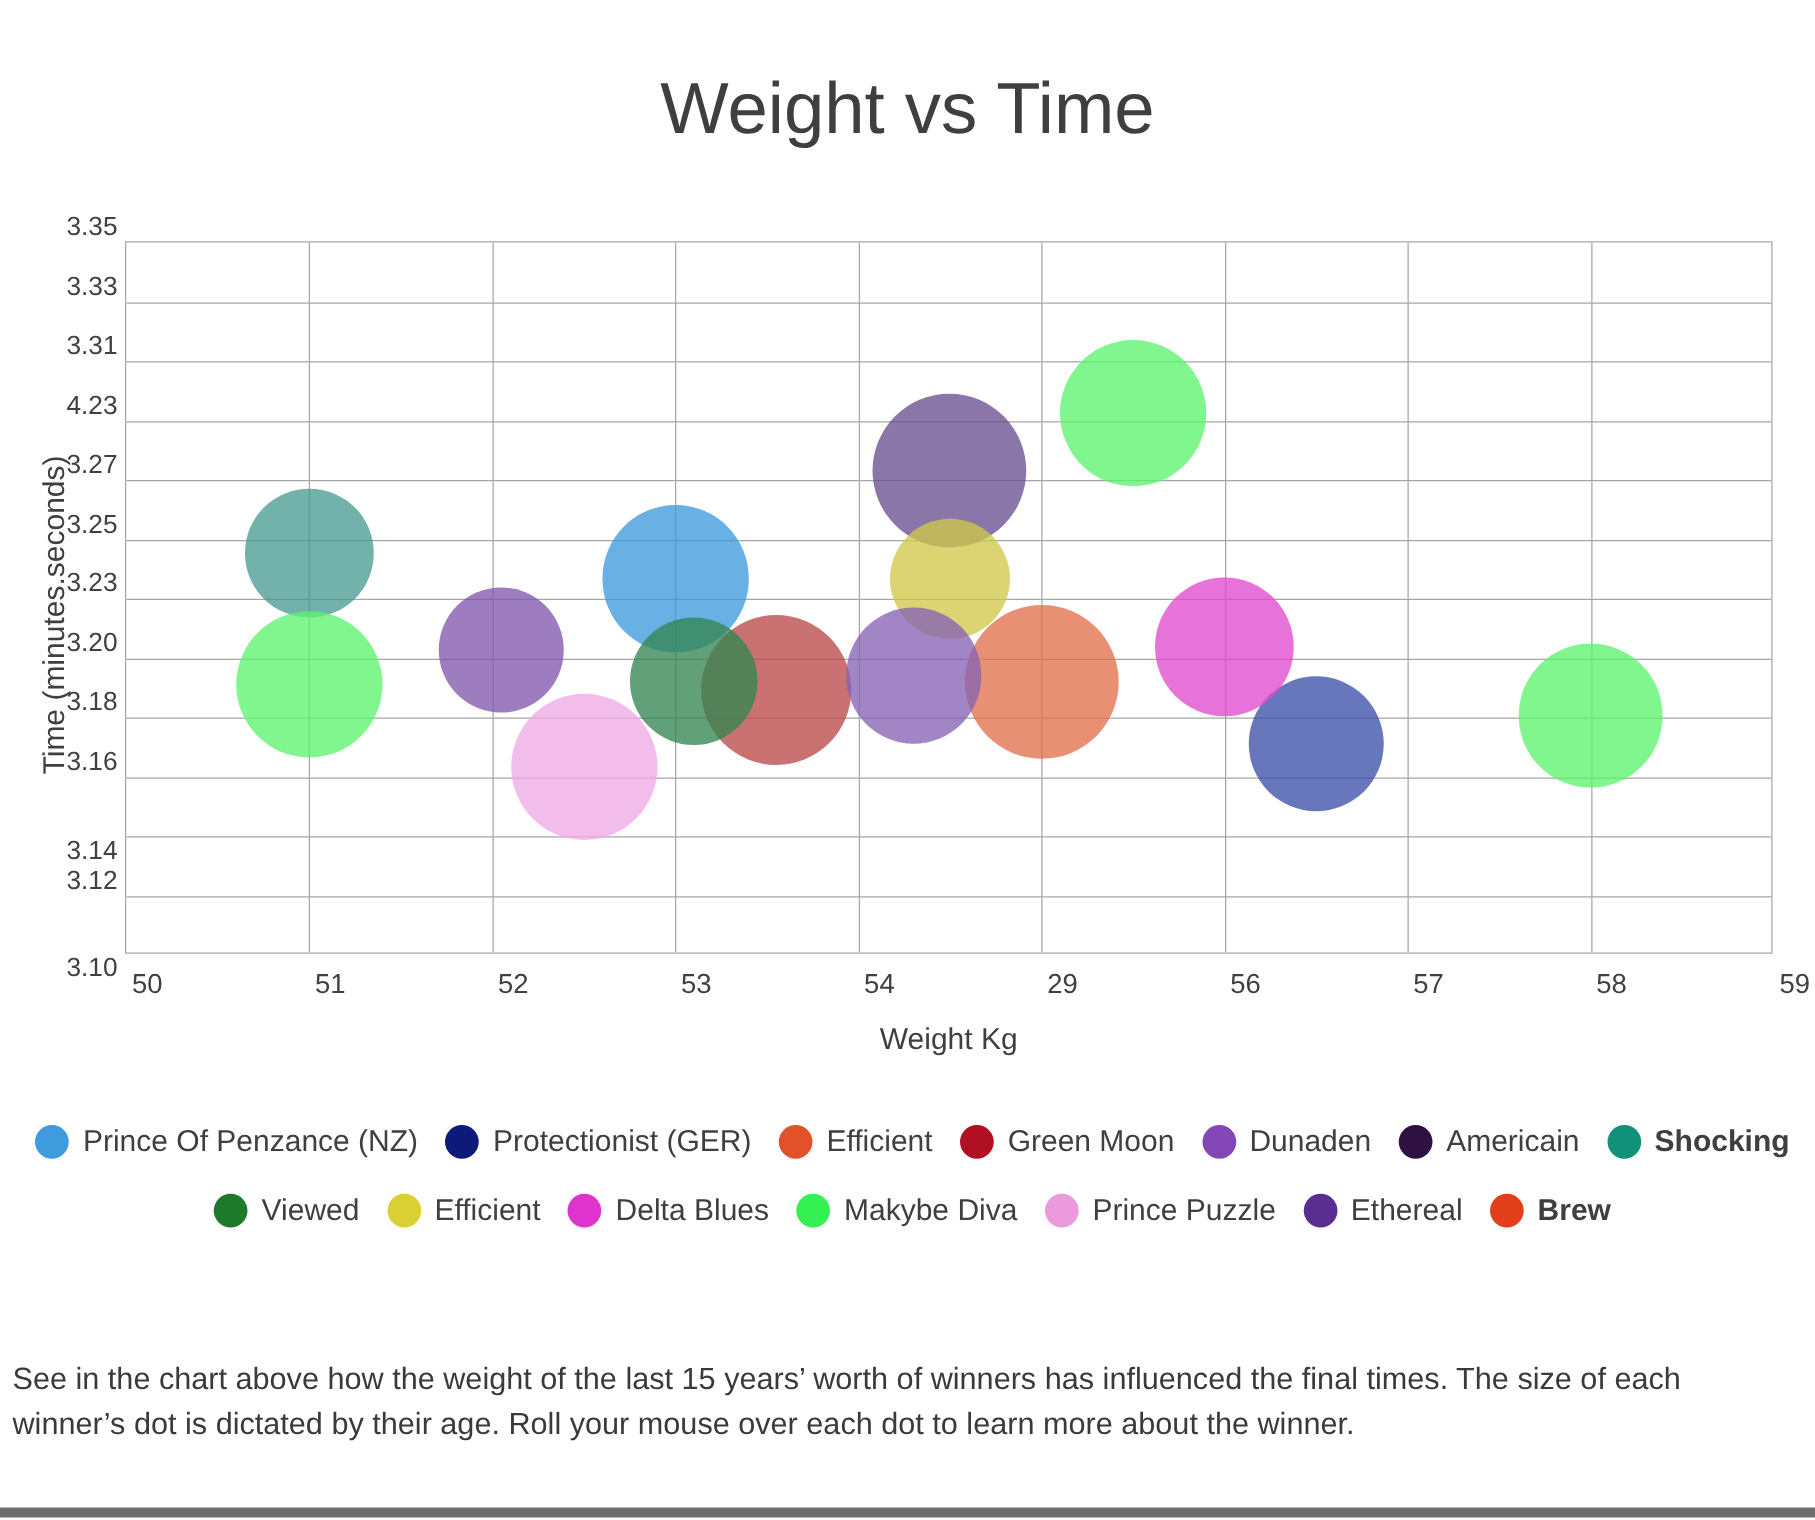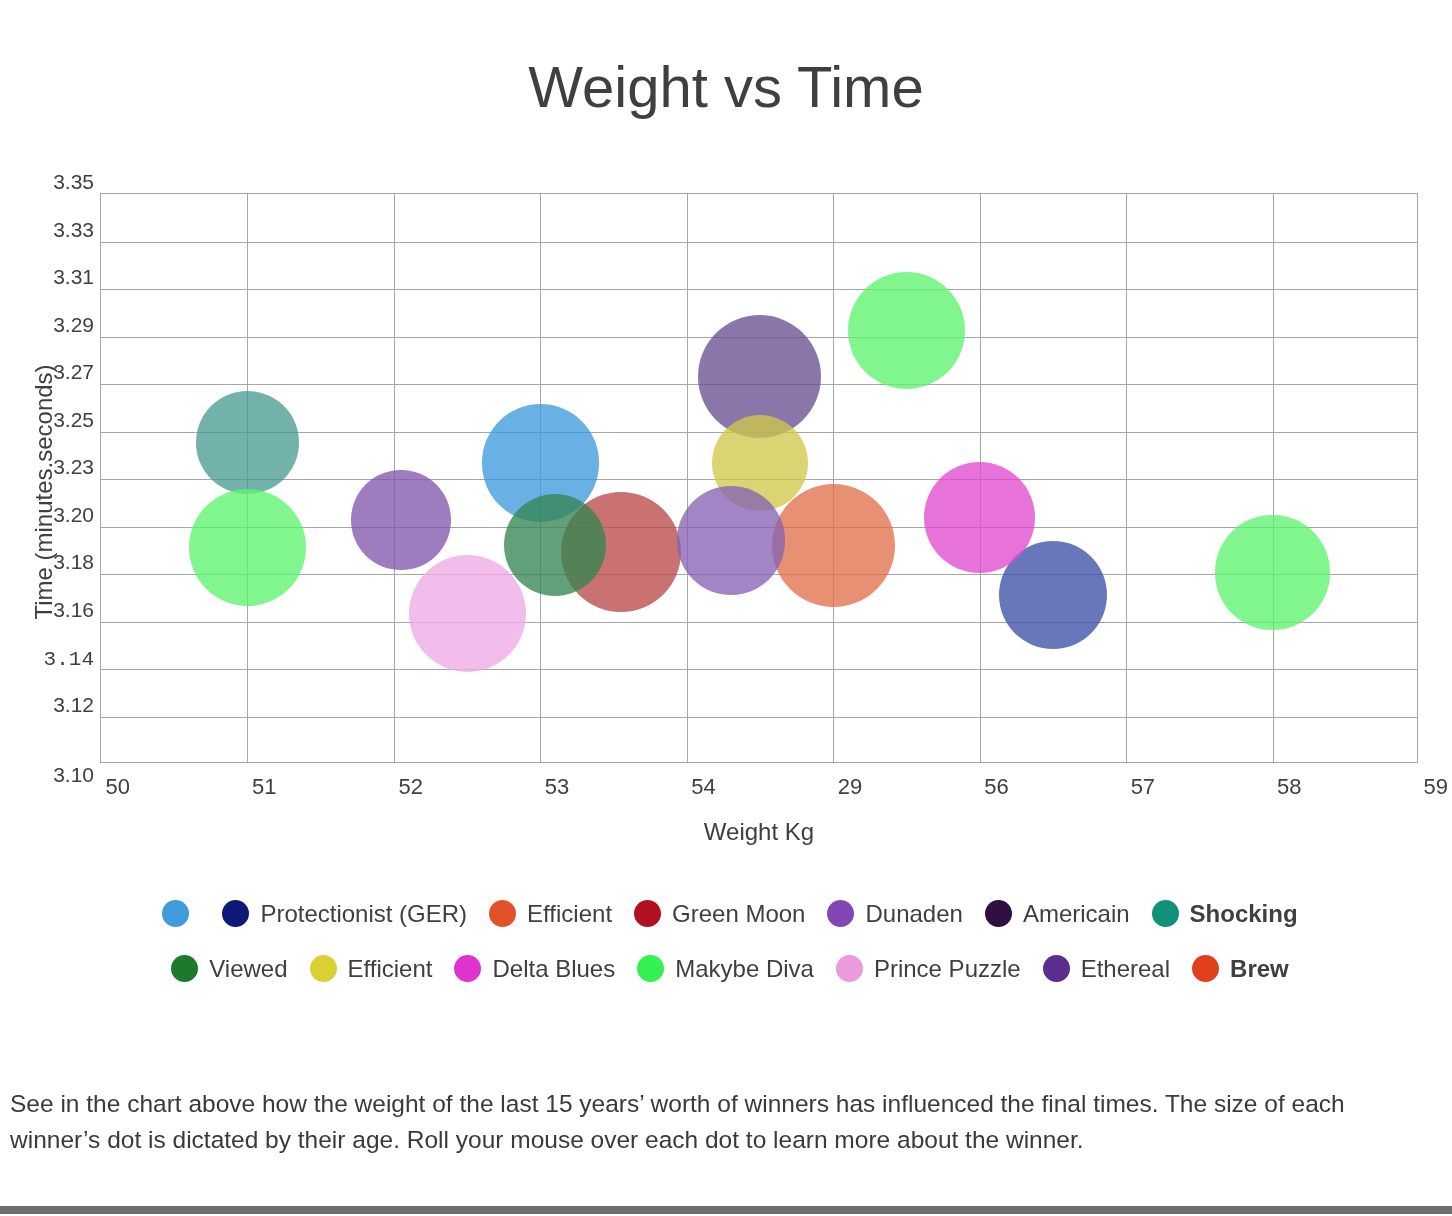"3.29" div.y-tick { text: 3.29 -> 4.23 }
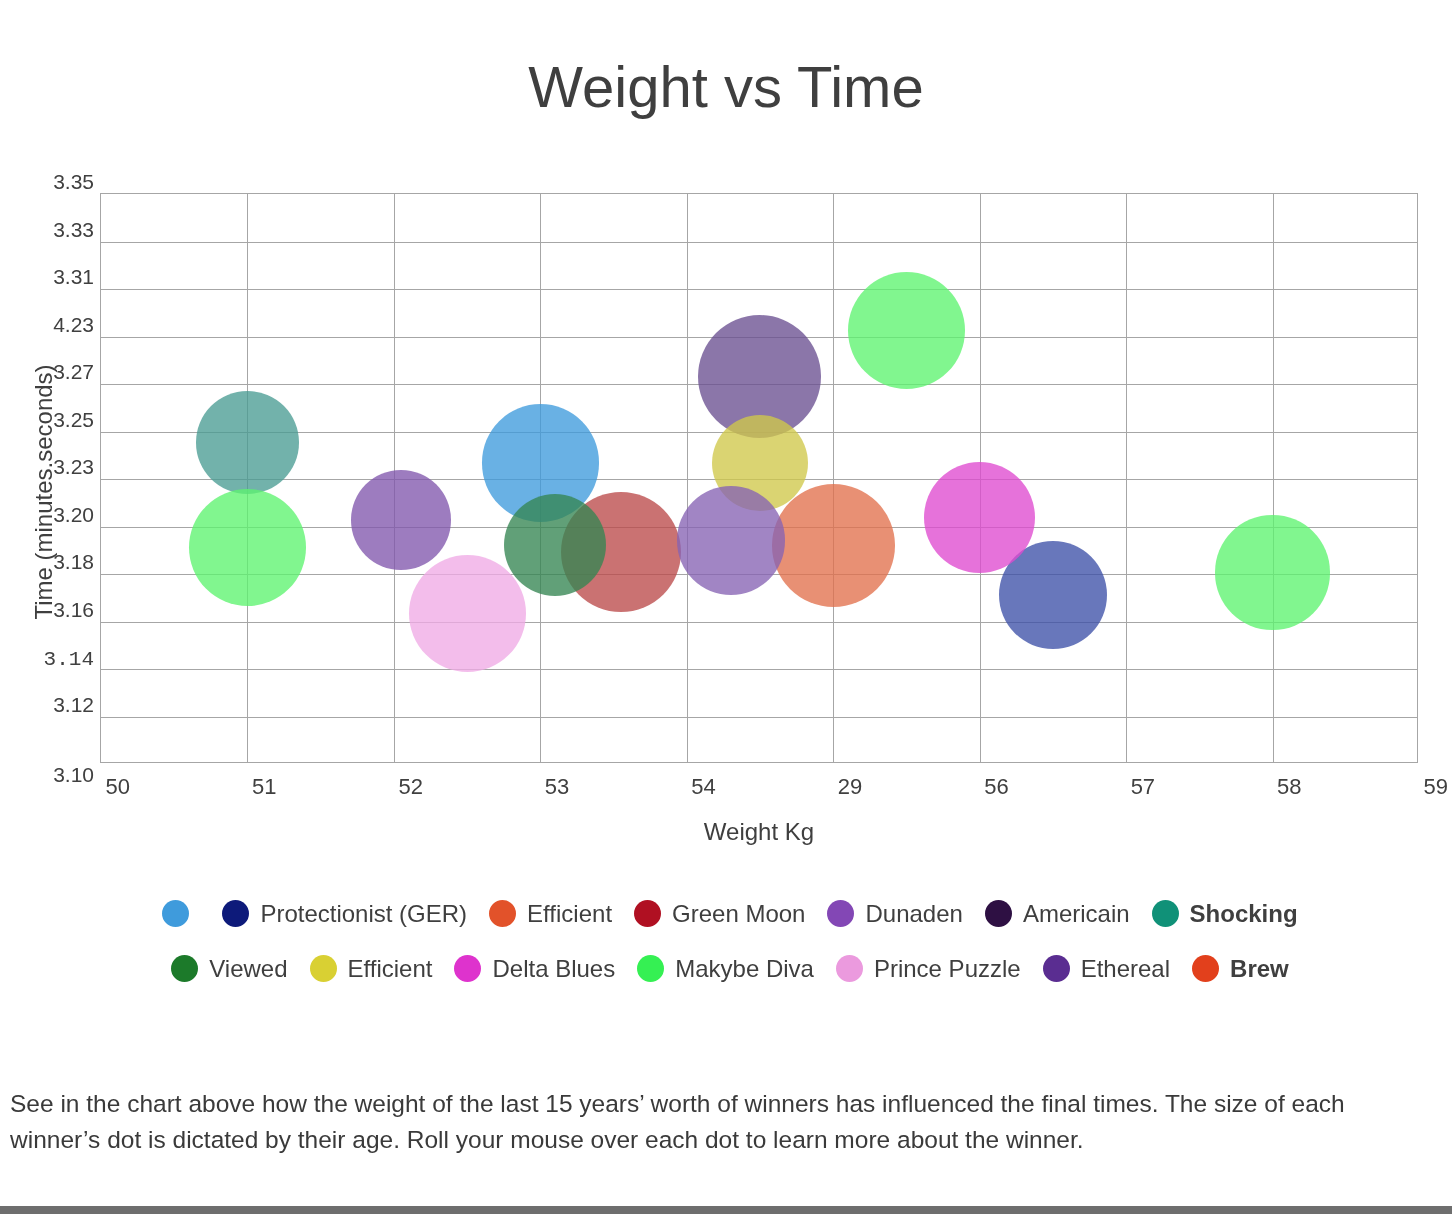"3.14" div.y-tick { font-family: Liberation Mono, monospace -> none; top: 649px -> 670px }
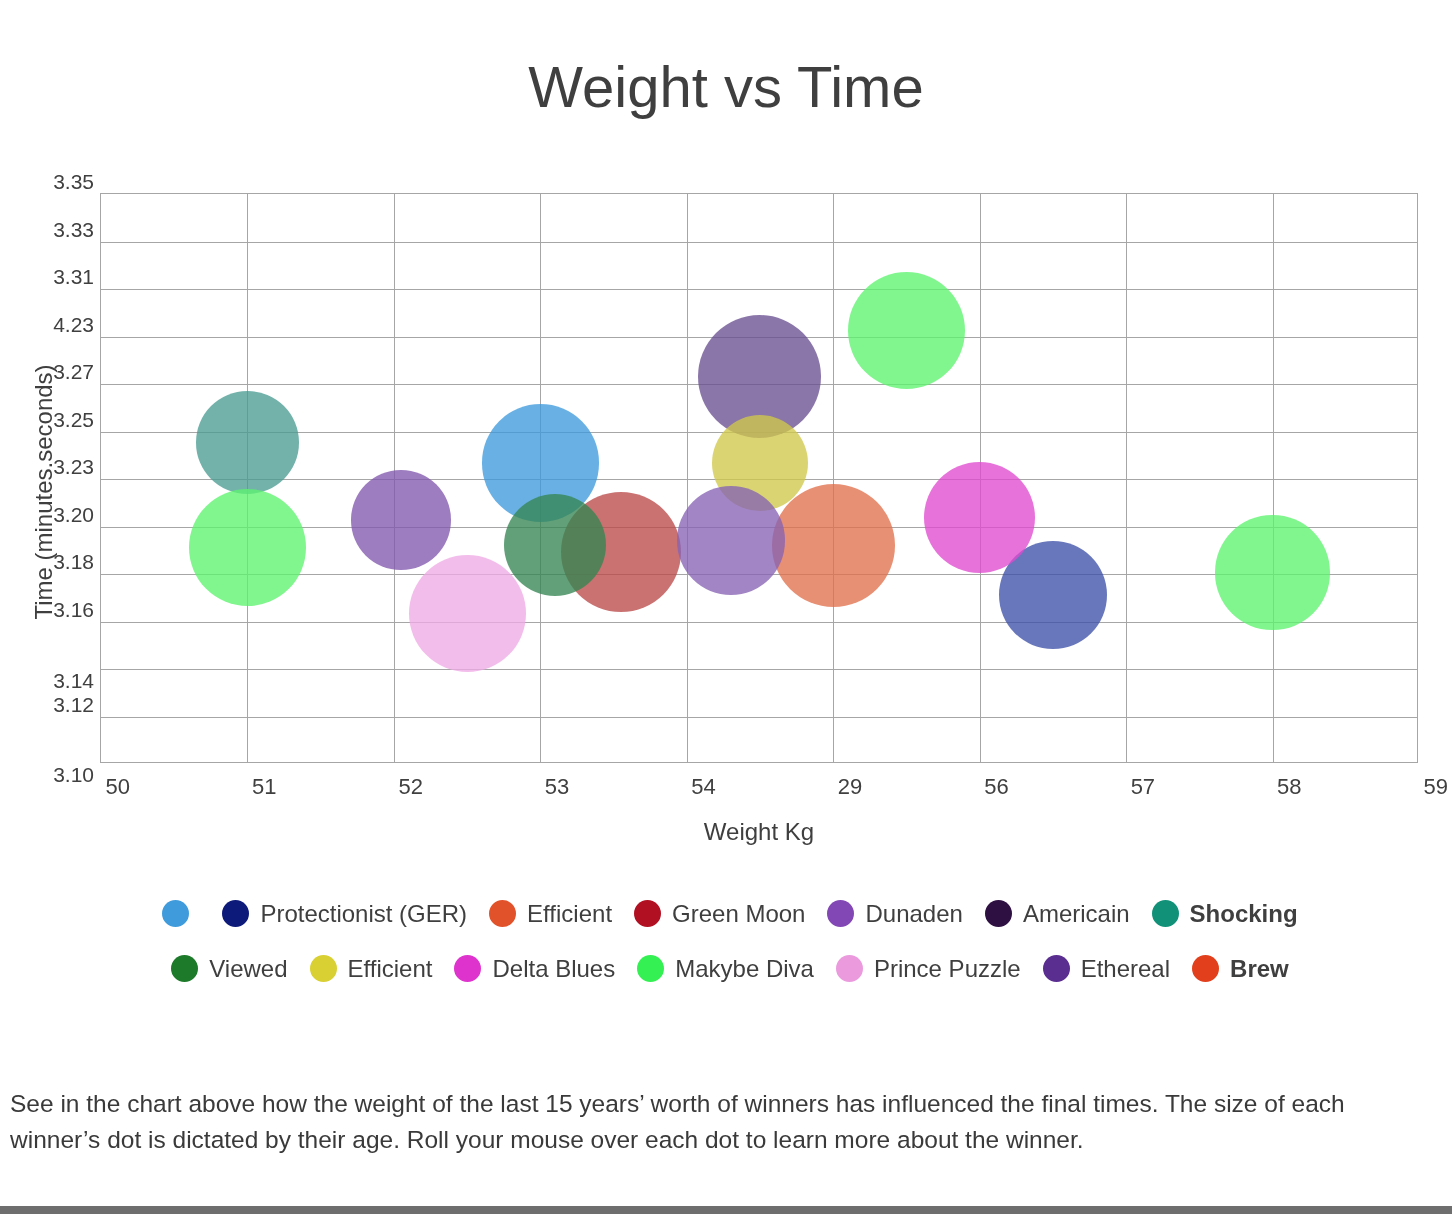"Prince Of Penzance (NZ)" span.legend-label { html: none -> <span>Prince Of Penzance (NZ)</span> }
